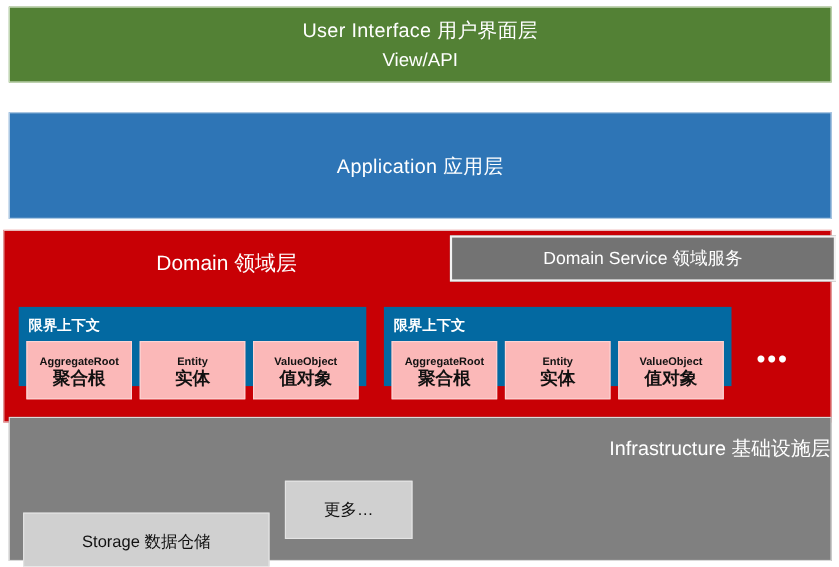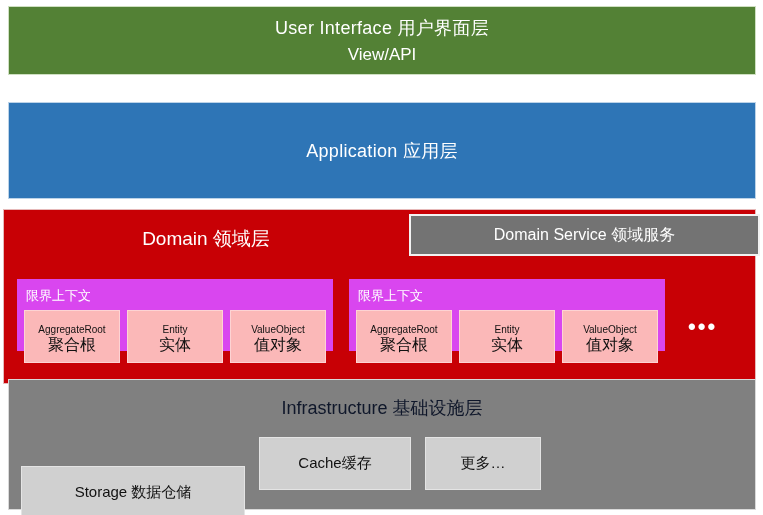"限界上下文" .bounded-context { background: #d946ef -> #0369a1; font-weight: none -> bold }
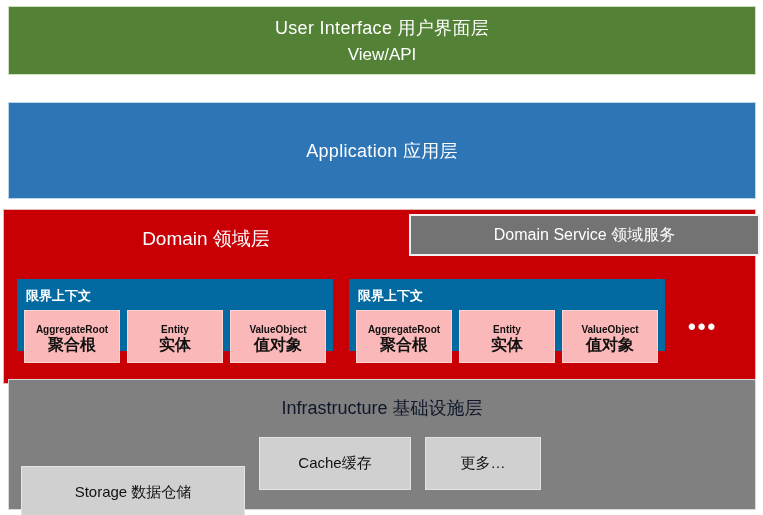"Infrastructure 基础设施层" #infra-title { color: #0f172a -> #ffffff; text-align: center -> right }
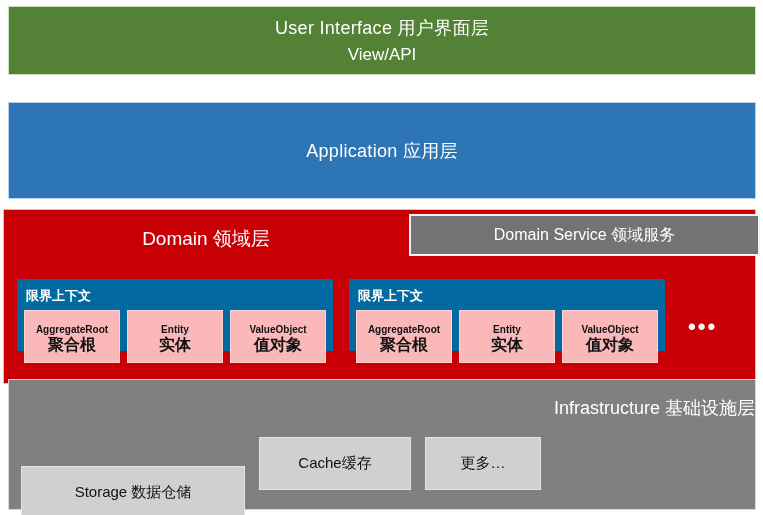"Cache缓存" div.infra-item { html: <div>Cache缓存</div> -> none }
